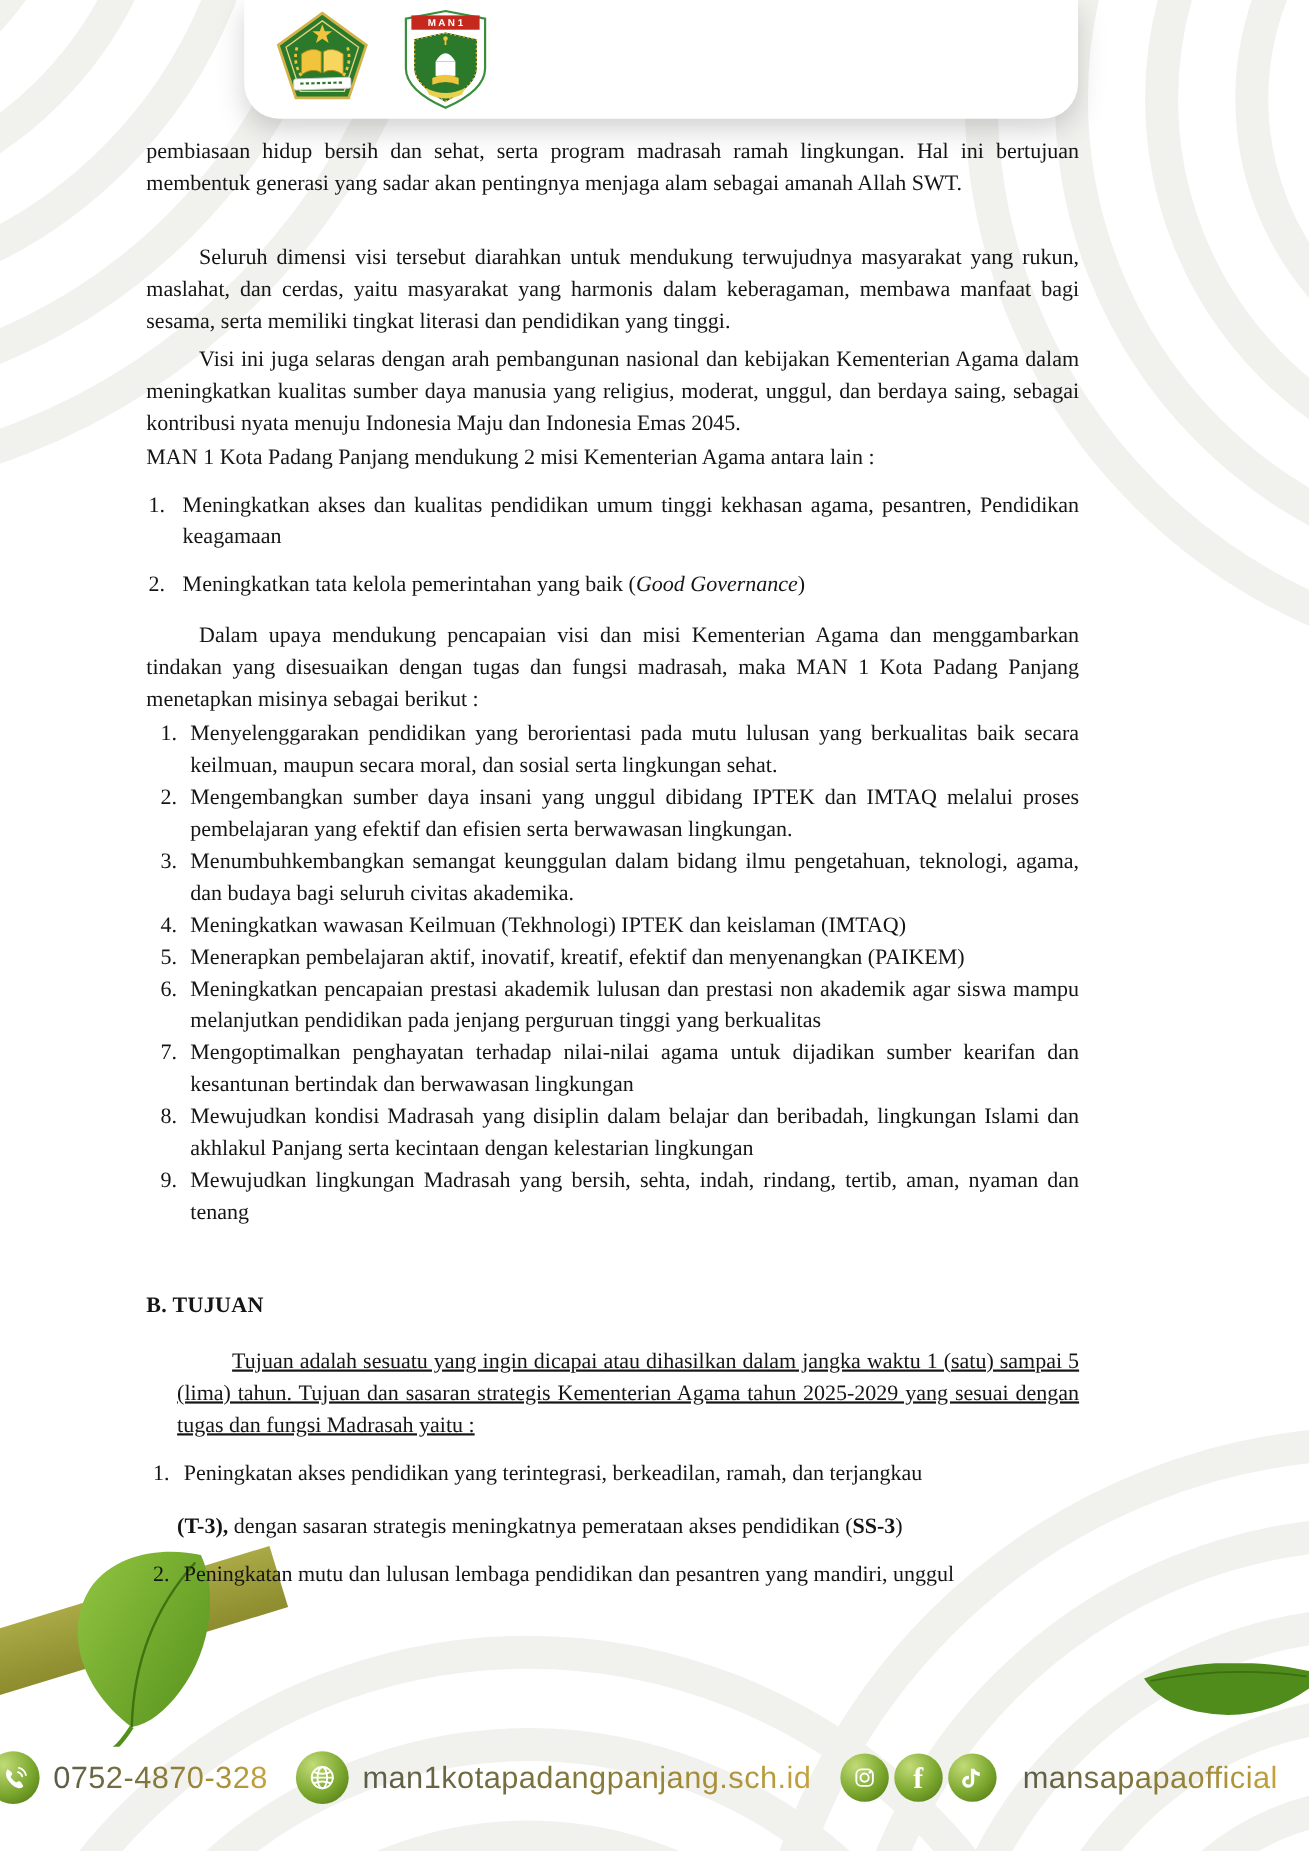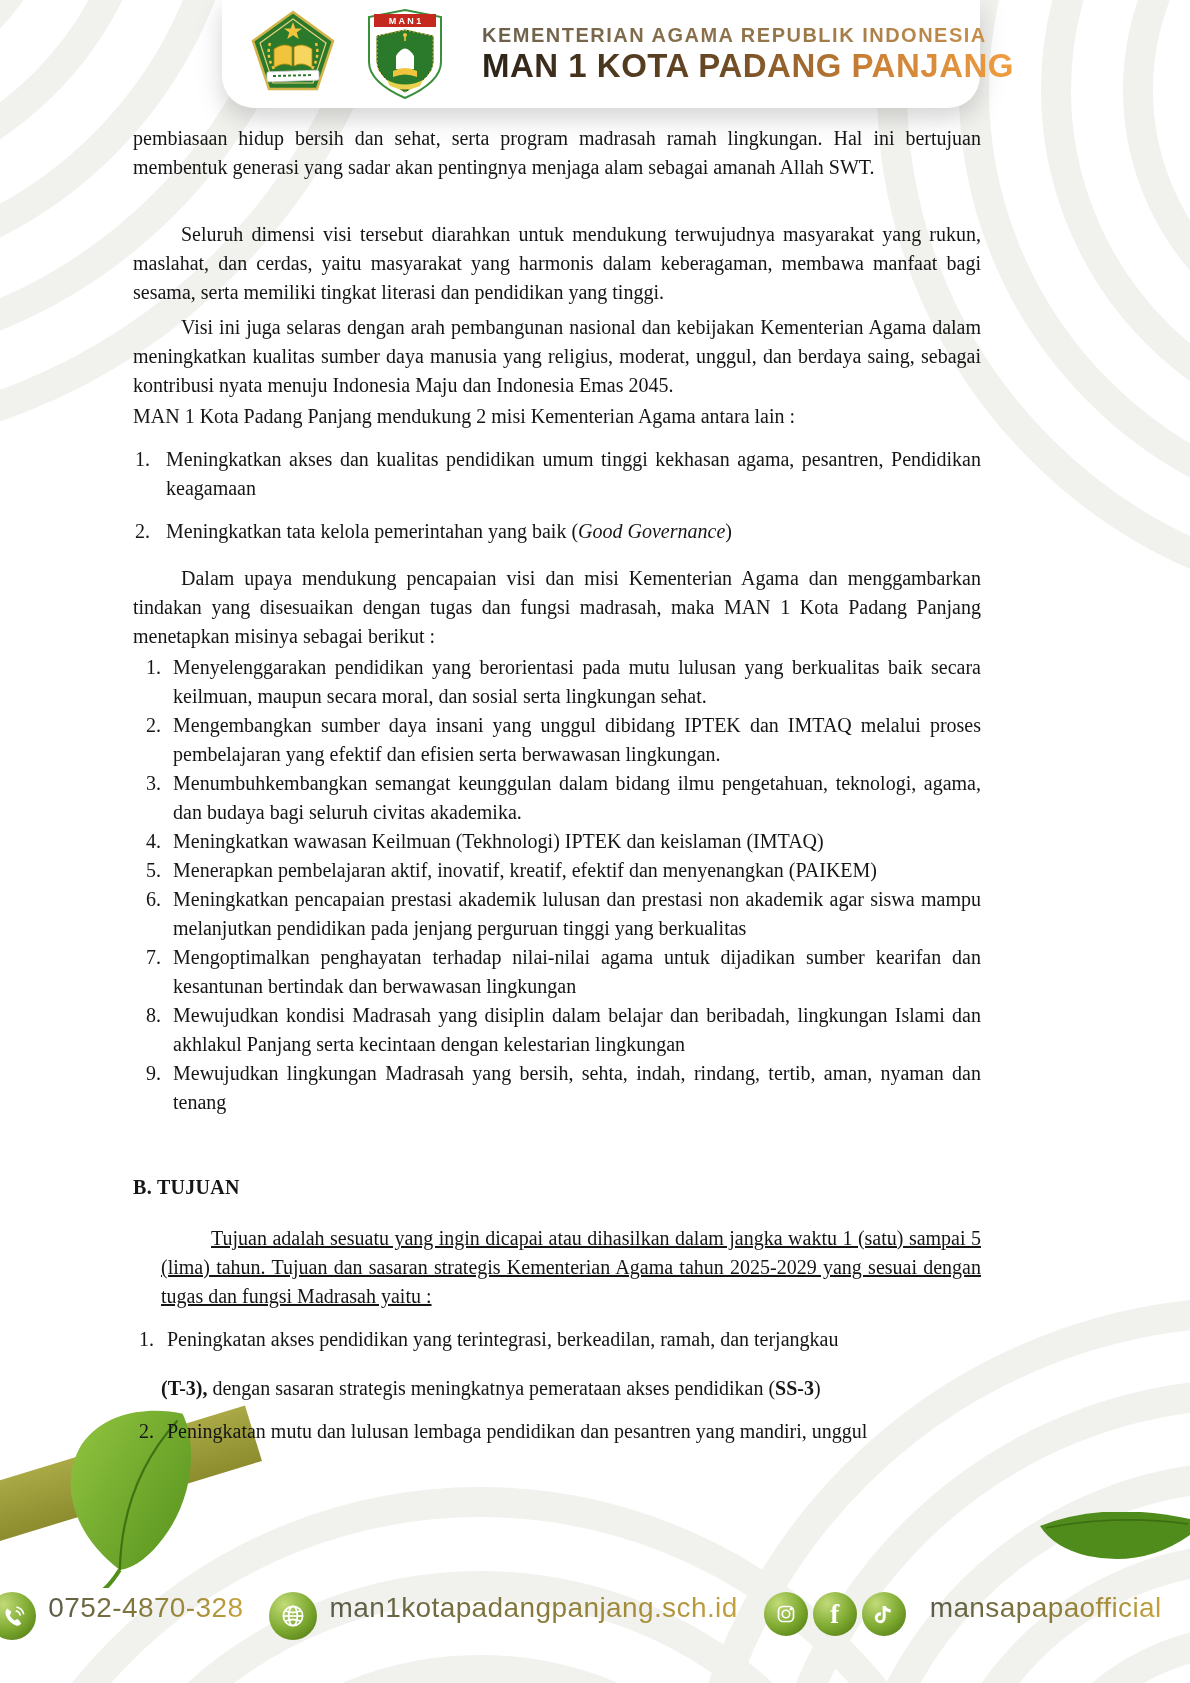"KEMENTERIAN AGAMA REPUBLIK INDONESIA" div.header-text { html: <div> <div>KEMENTERIAN AGAMA REPUBLIK INDONESIA</div> <div>MAN 1 KOTA PADANG PANJANG</div> </div> -> none }
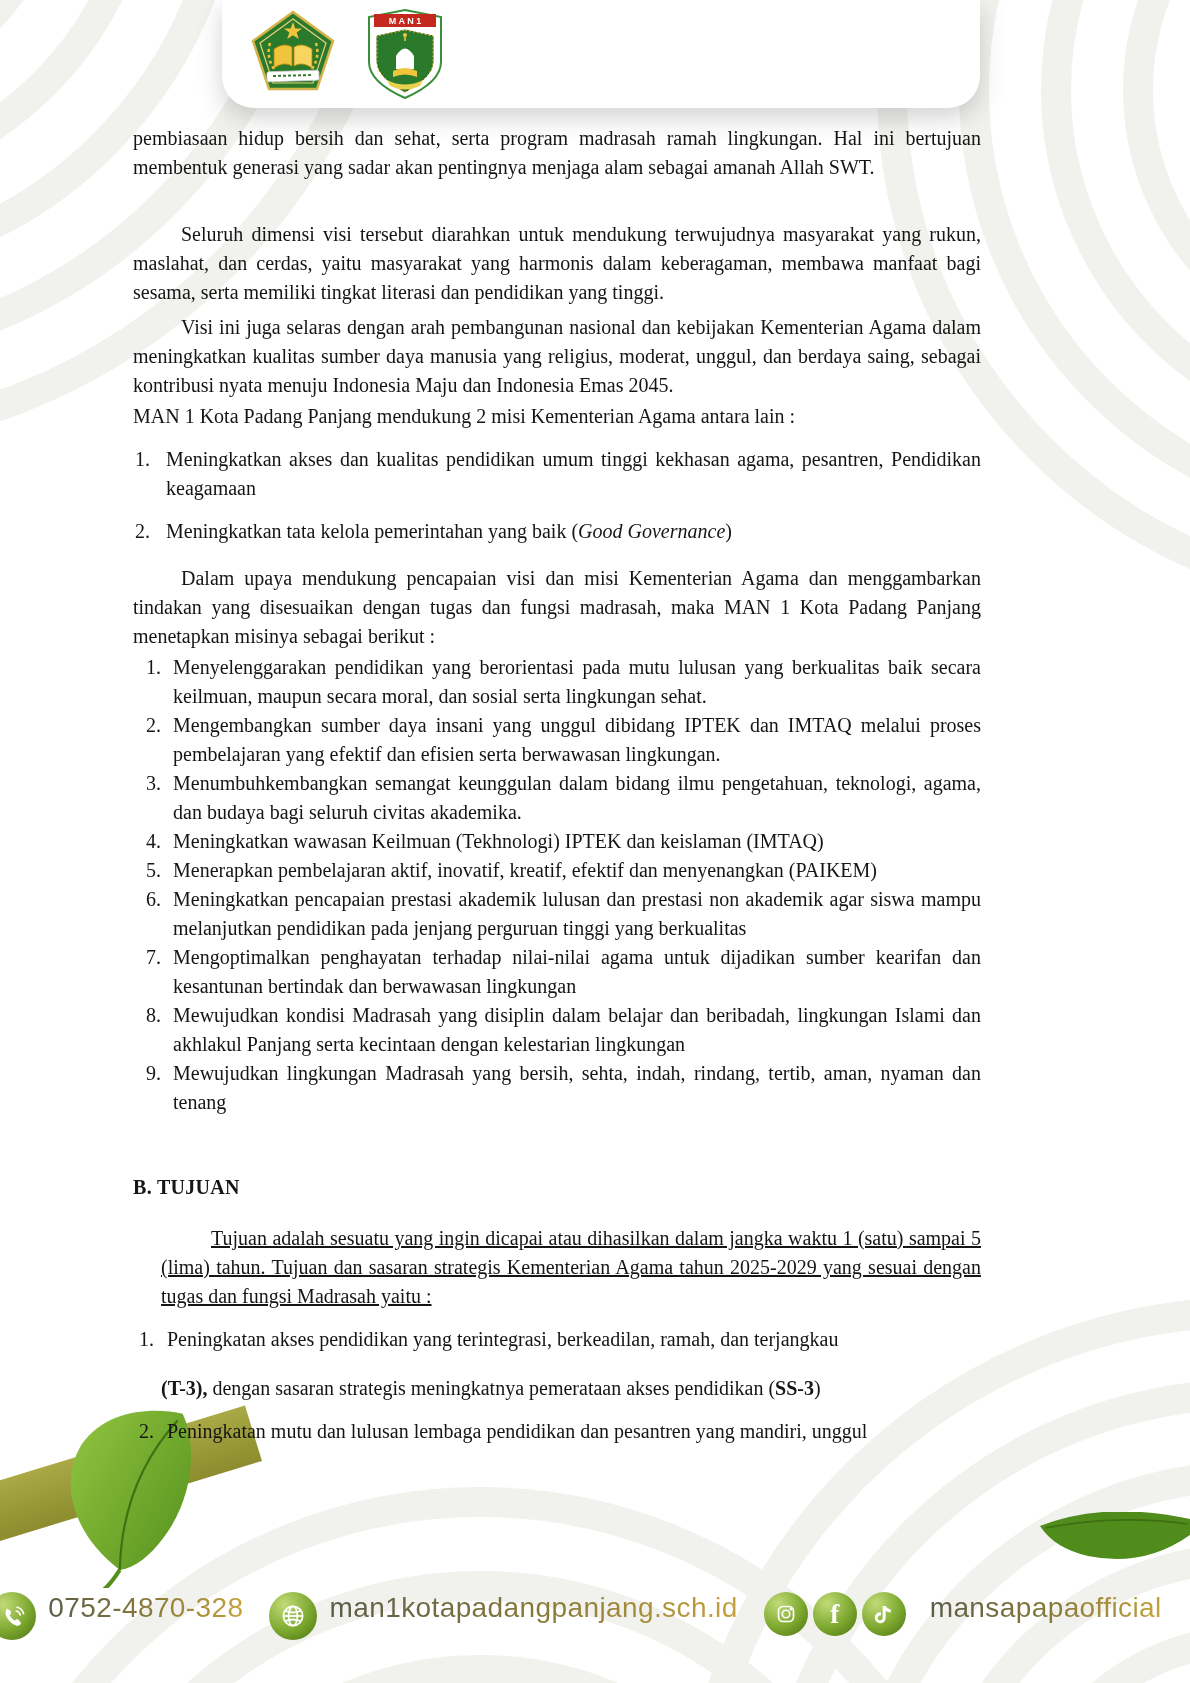"0752-4870-328" .footer { align-items: flex-start -> center }
